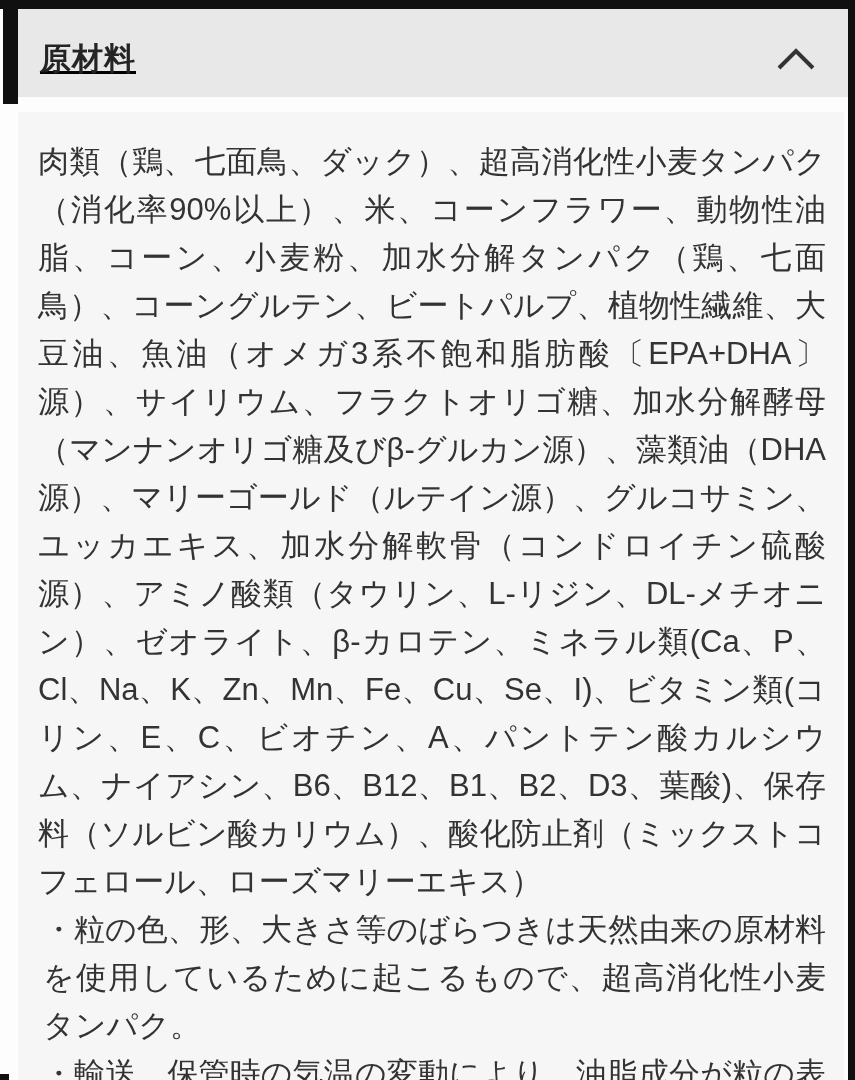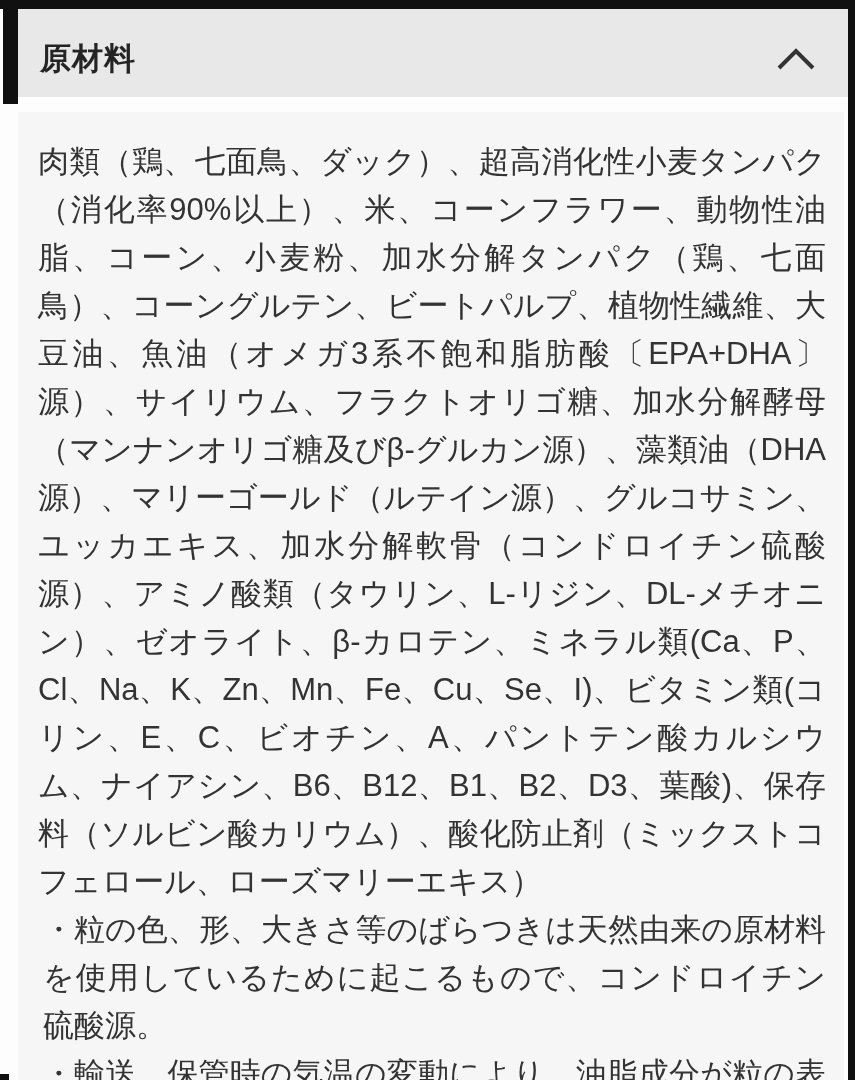"原材料" .accordion-header { text-decoration: none -> underline }
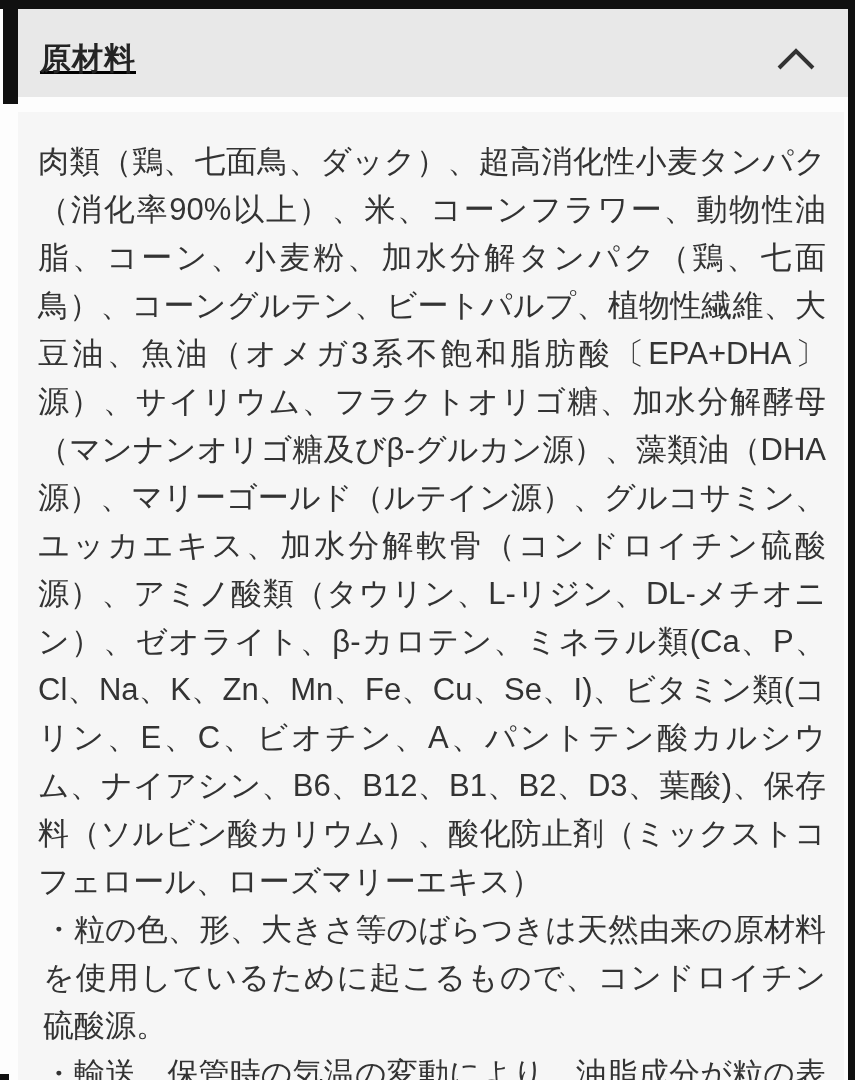"・粒の色、形、大きさ等のばらつきは天然由来の原材料を使用しているために起こるもの" p.note { text: コンドロイチン硫酸源 -> 超高消化性小麦タンパク }
